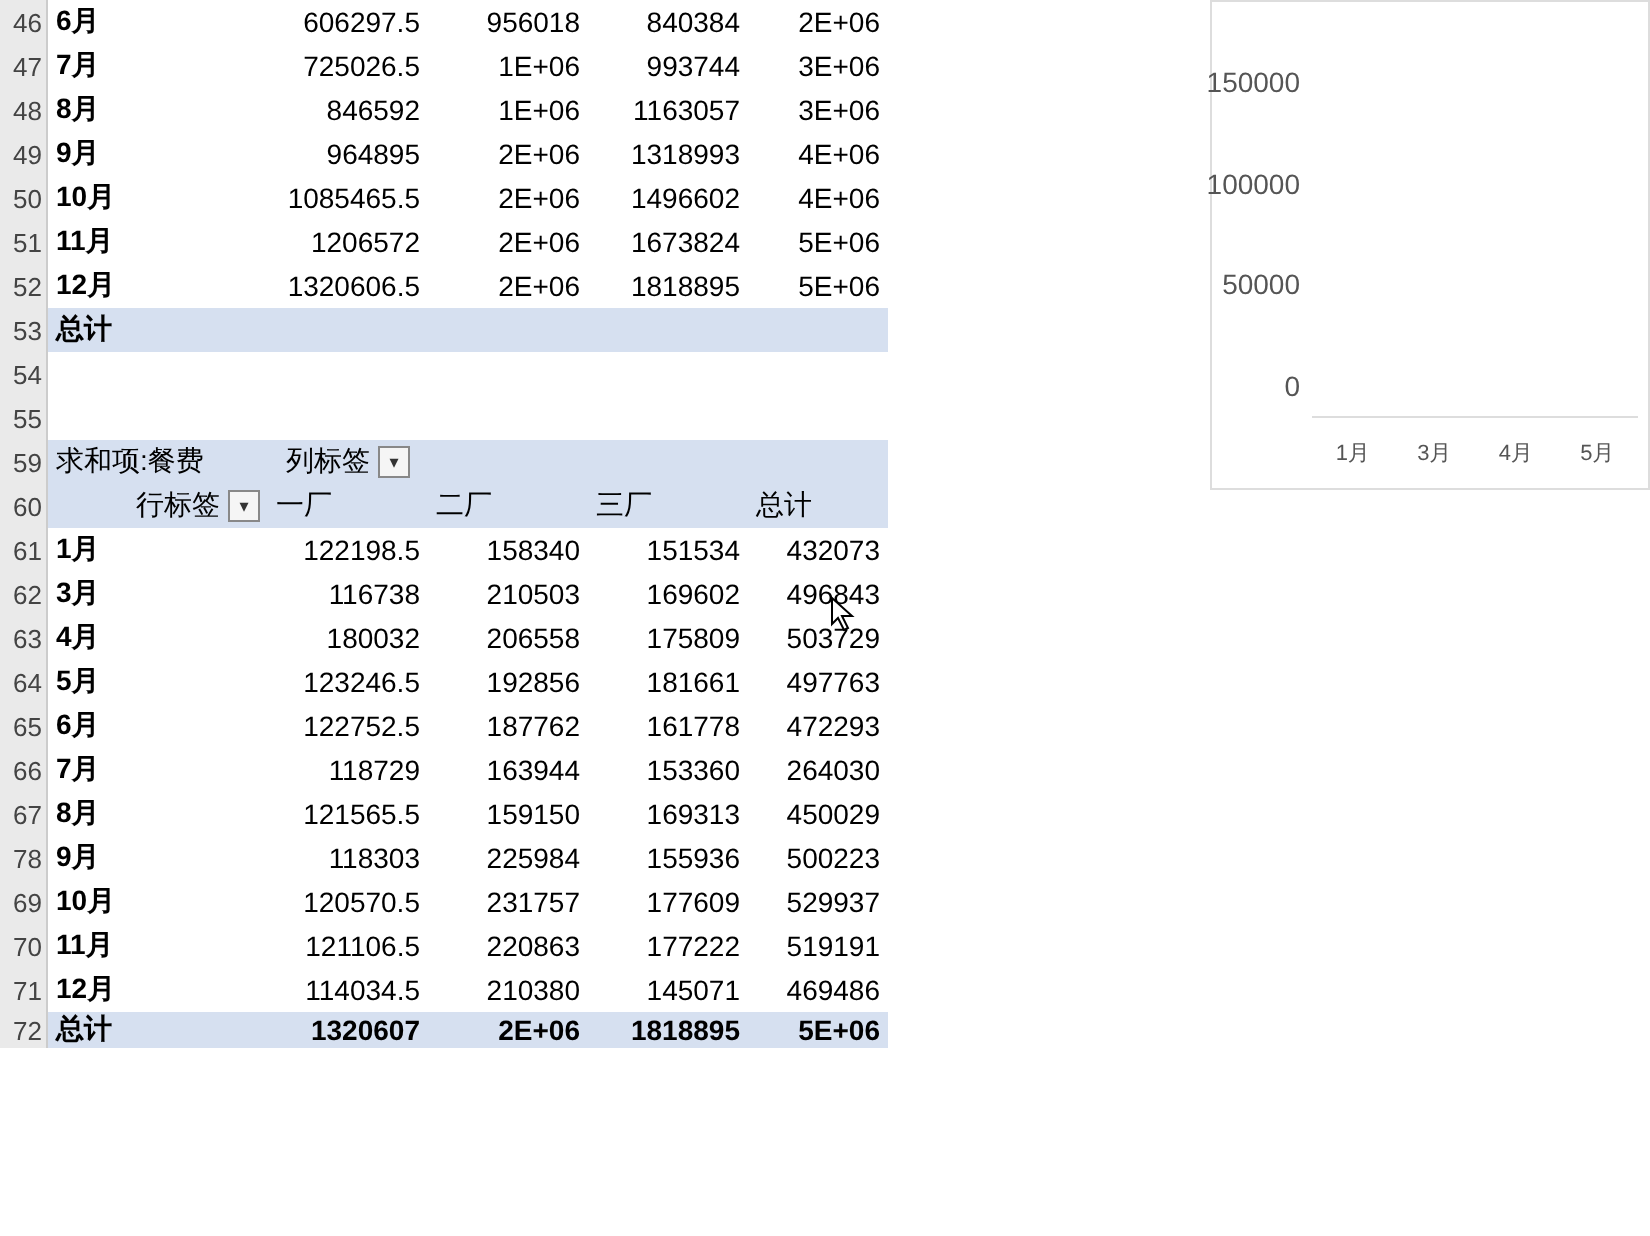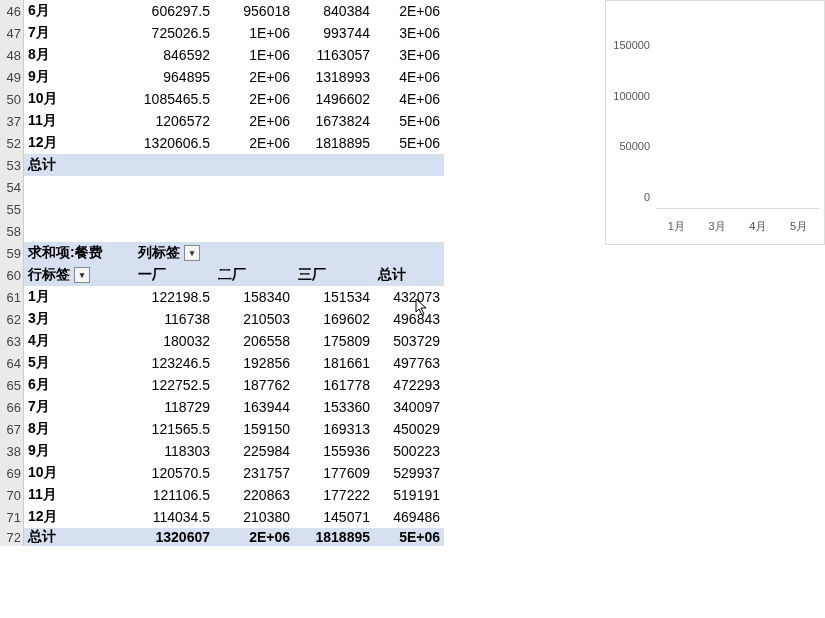"150000" .ytick { font-size: 11px -> 14px }
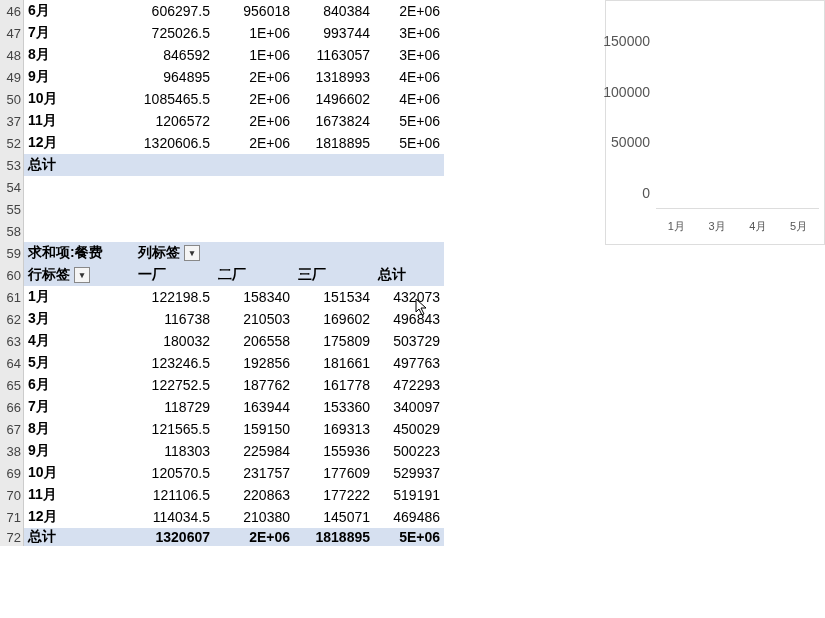"37" div.rownum { text: 37 -> 51 }
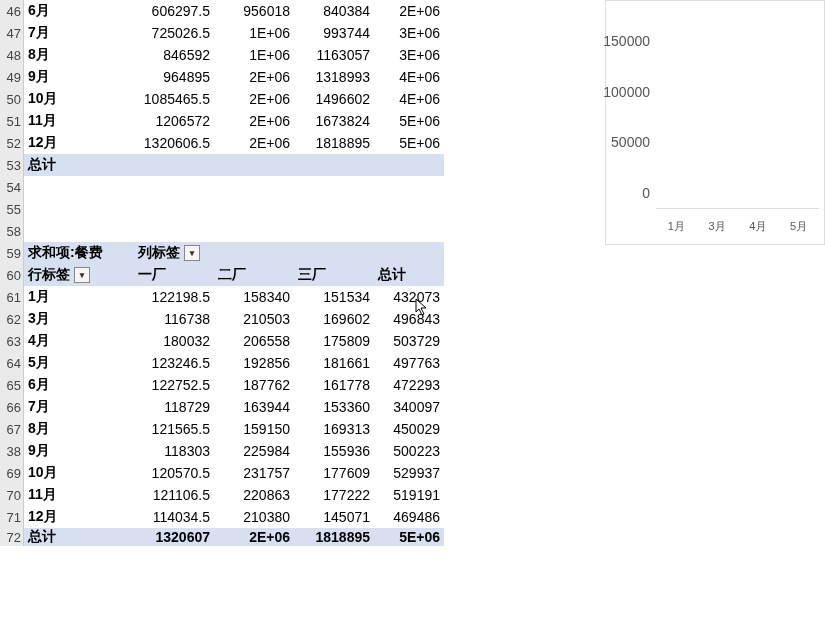"58" div.row { html: <div> <div>58</div> <div></div> </div> -> none }
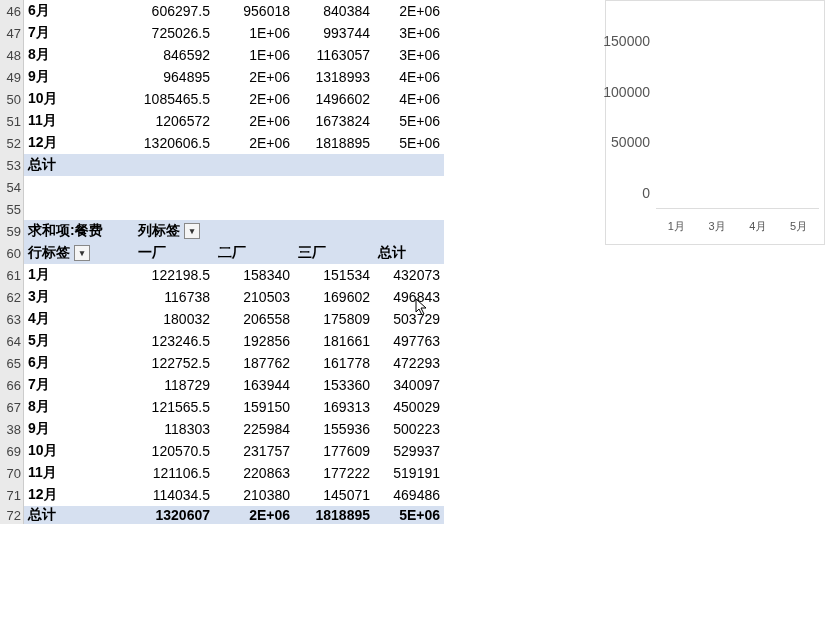"求和项:餐费" .bold { font-weight: bold -> normal }
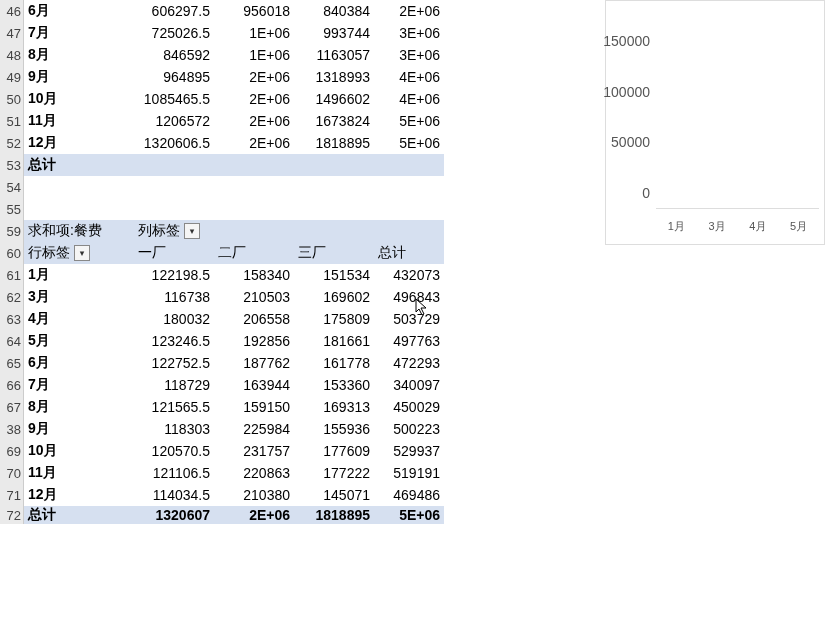"列标签" div.cell { justify-content: flex-start -> center }
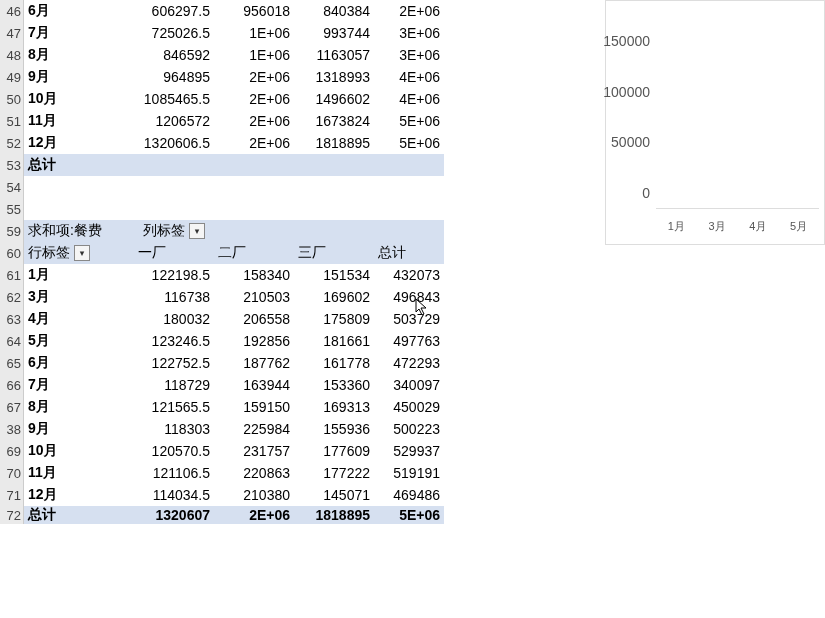"行标签" div.cell { justify-content: flex-start -> flex-end }
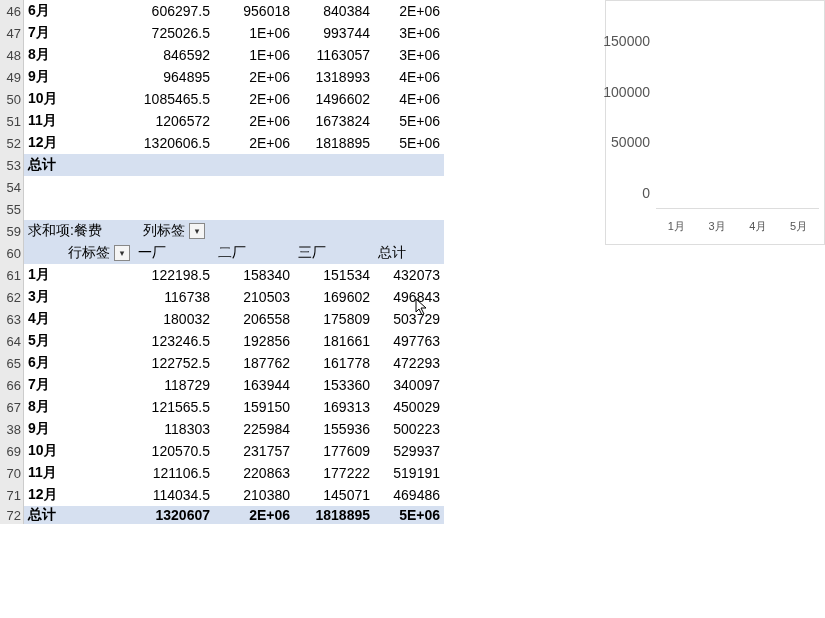"340097" div.cell { text: 340097 -> 264030 }
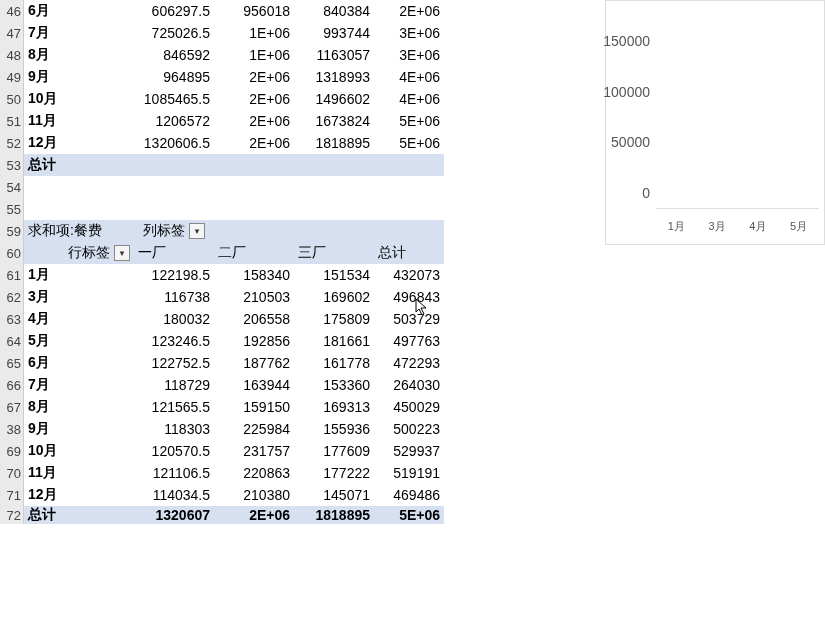"38" div.rownum { text: 38 -> 78 }
